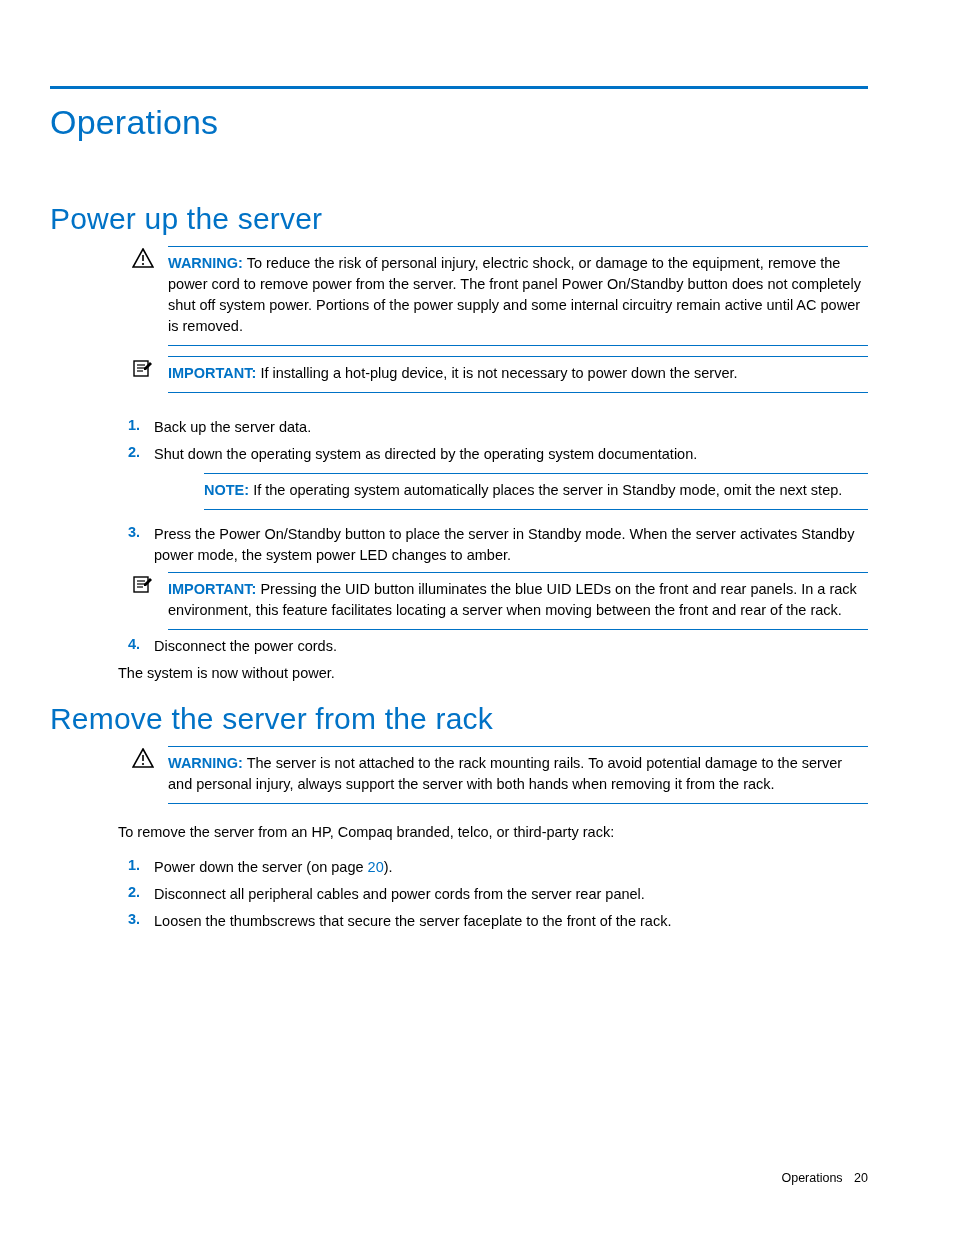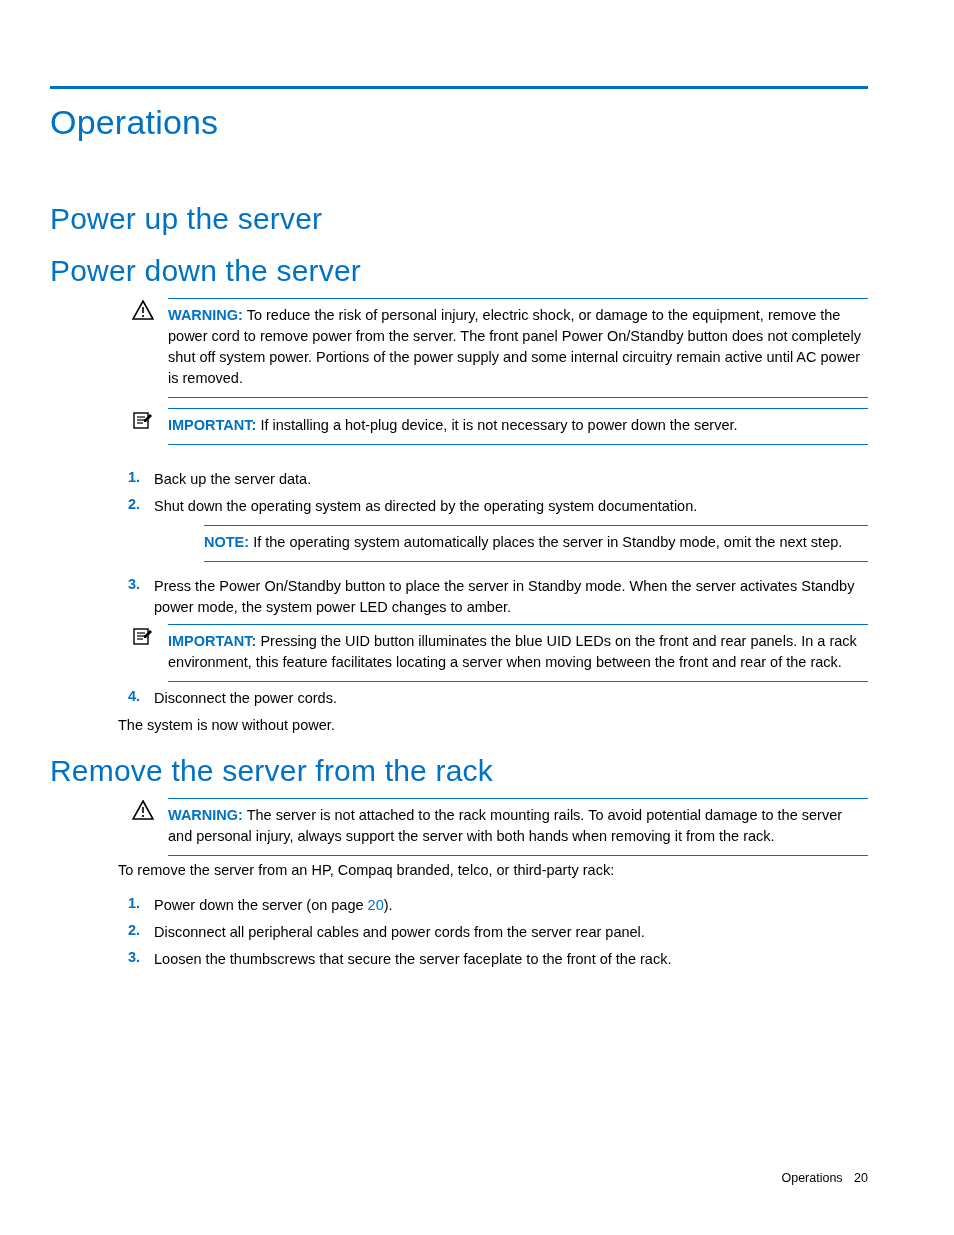"Power down the server" h2.section { html: <h2>Power down the server</h2> -> none }
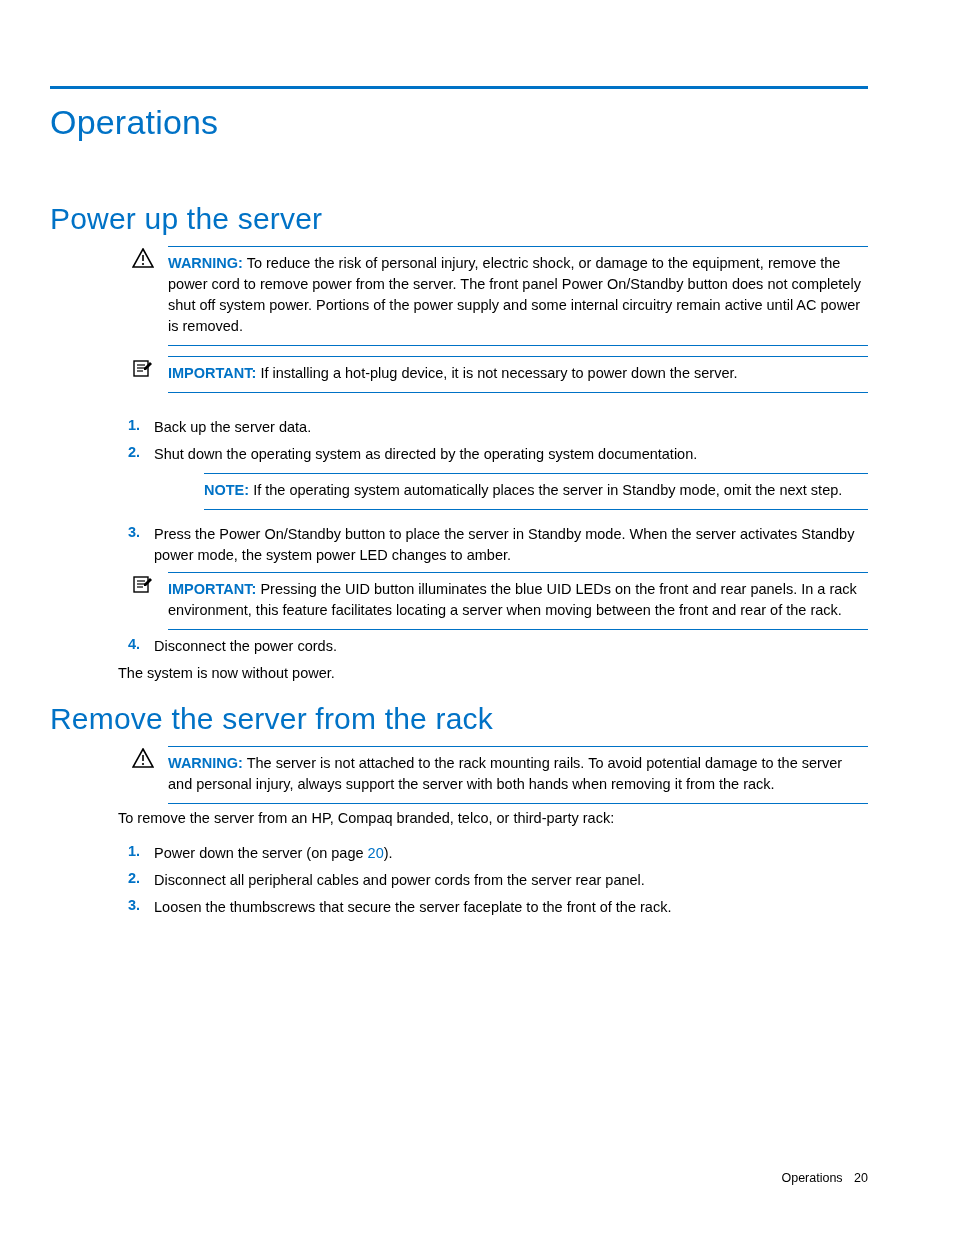"To remove the server from" p.body { margin-top: 4px -> 18px }
